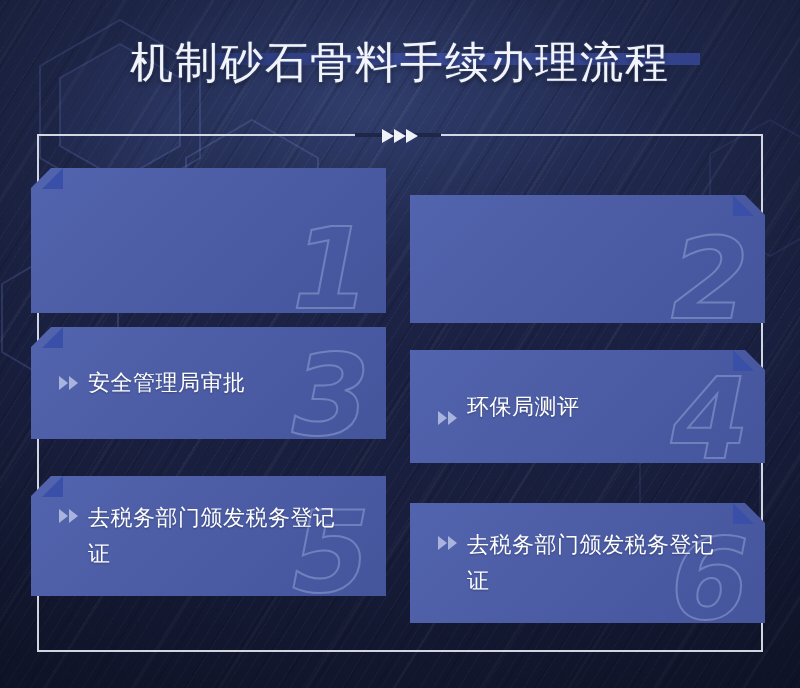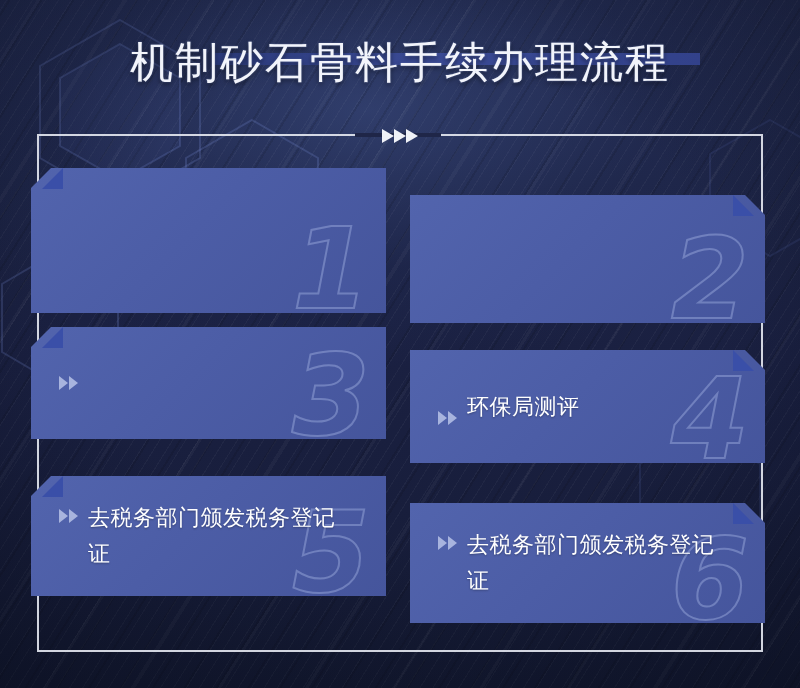"安全管理局审批" div.box-text { html: none -> <div>安全管理局审批</div> }
